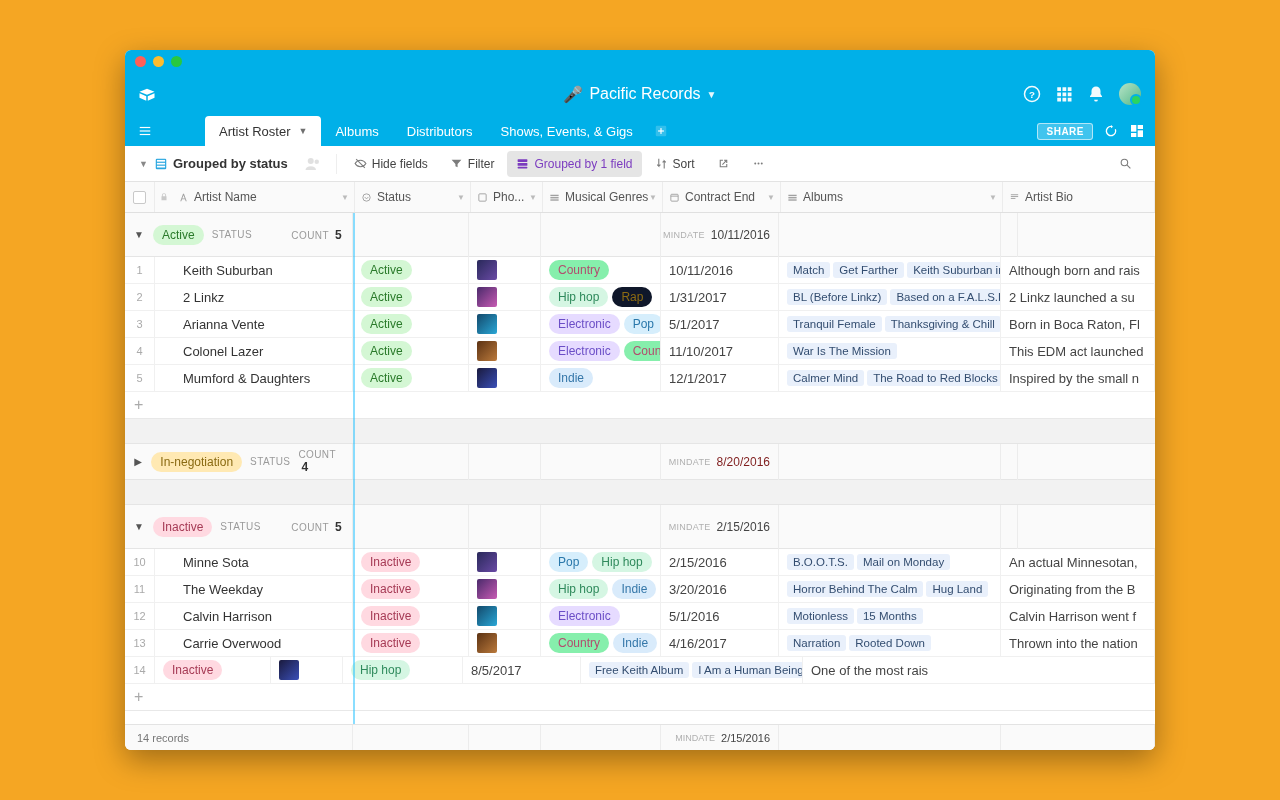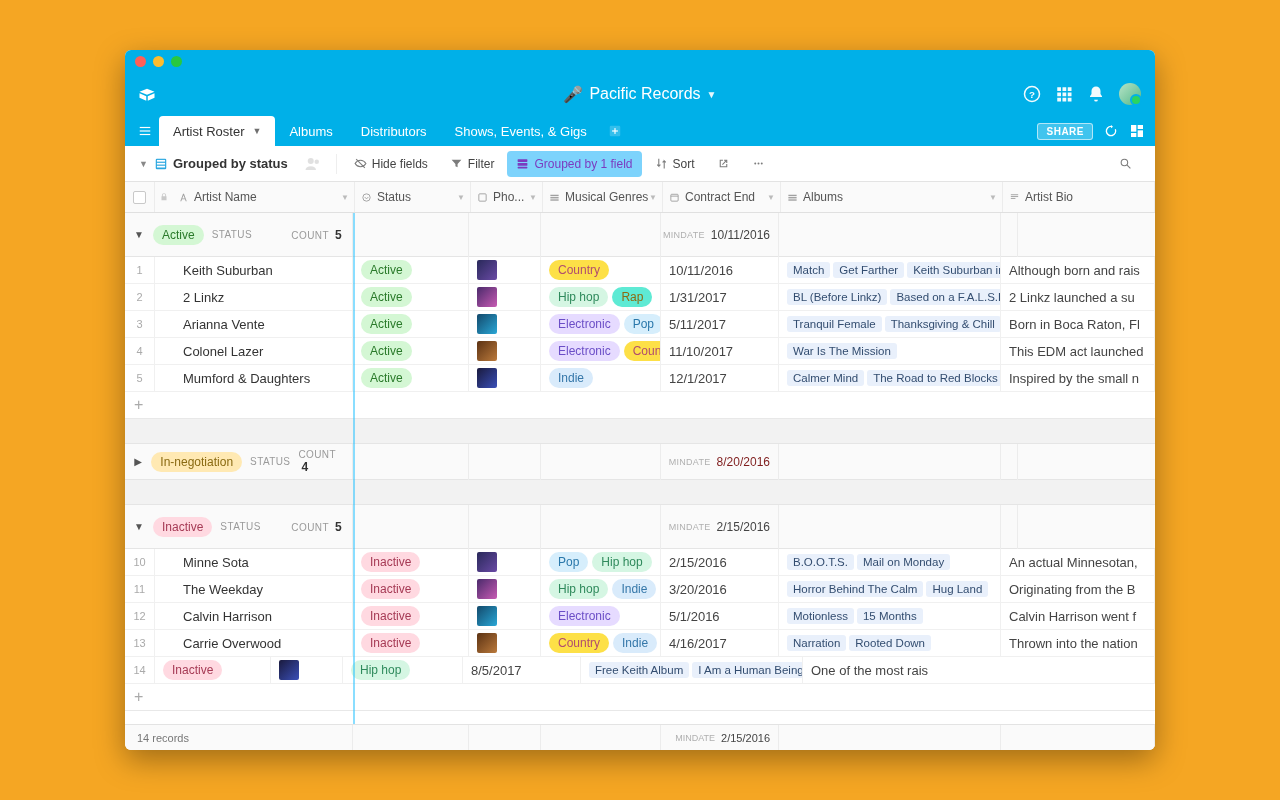"Artist Roster" div { margin-left: none -> 46px }
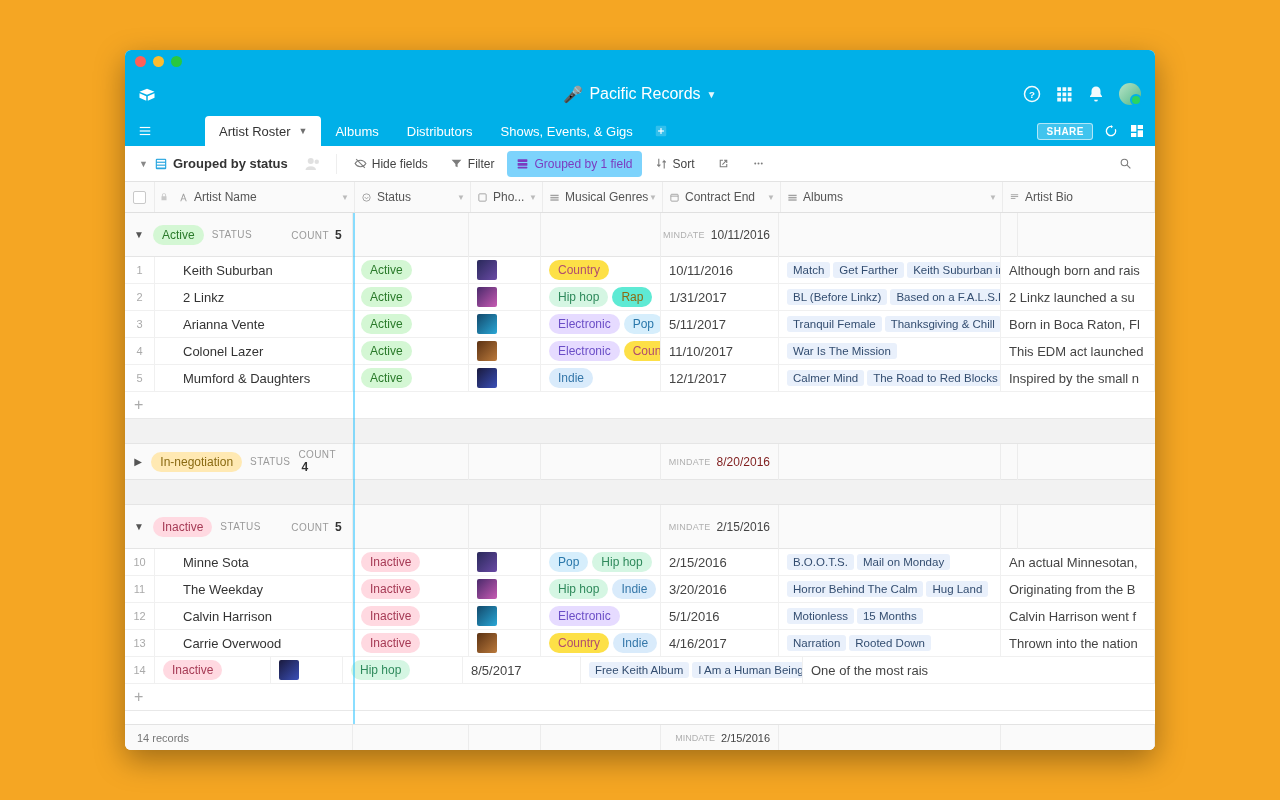"Grouped by 1 field" .tool-item.grouped { background: #7dd3fc -> #e5e5e5 }
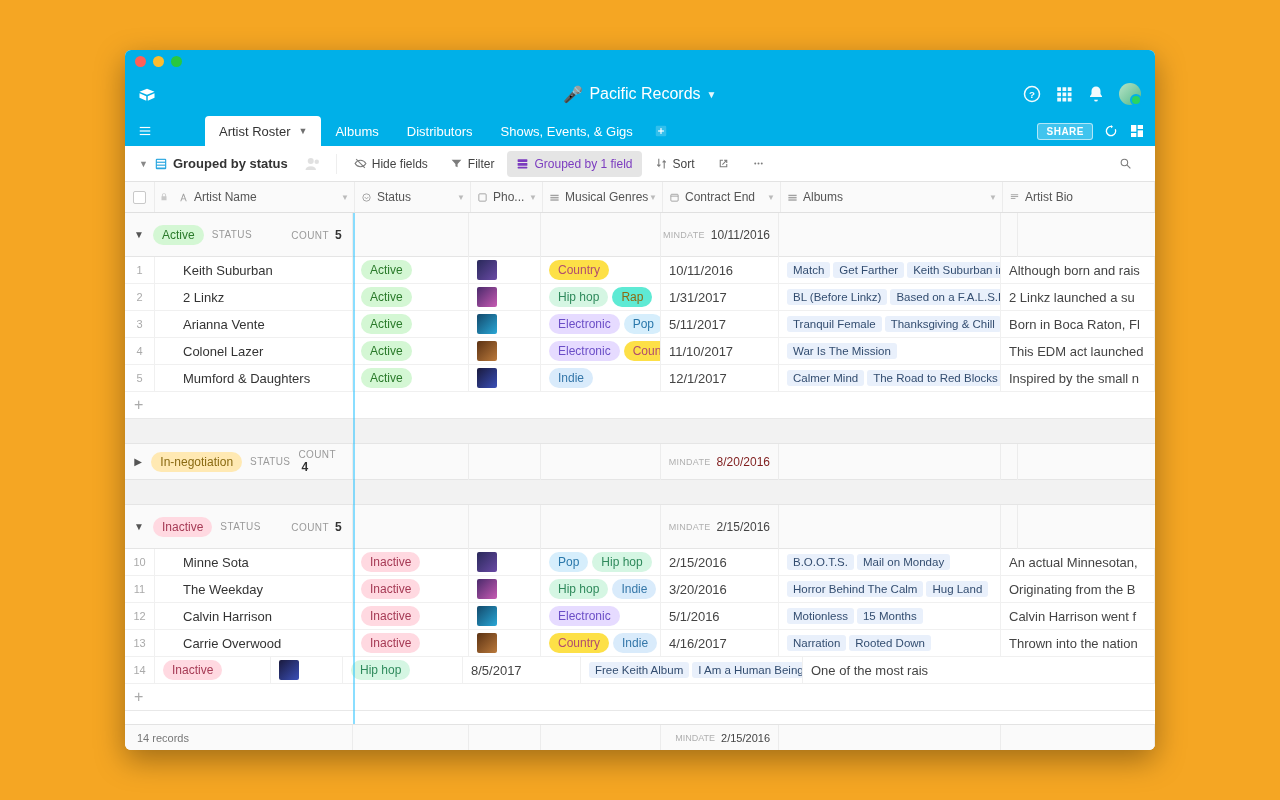"Country" .p-country { background: #fde047 -> #86efac }
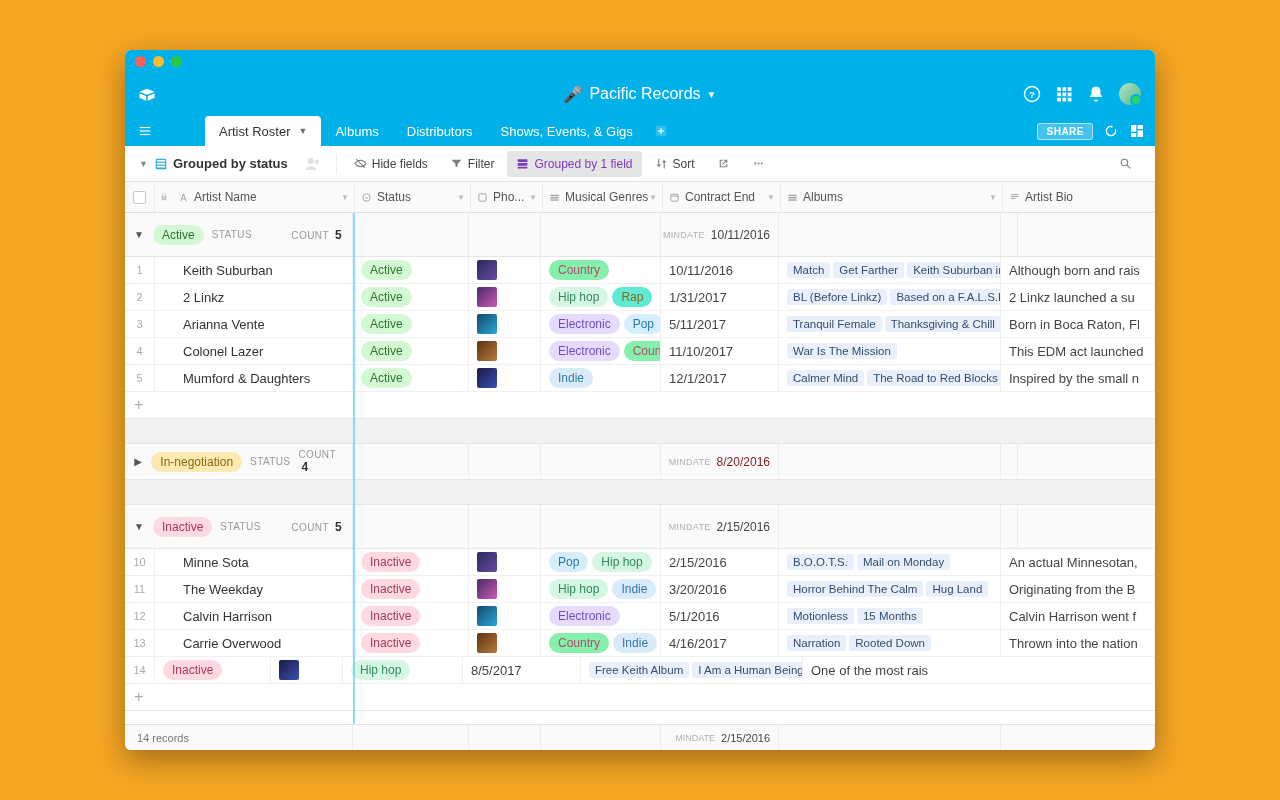"Rap" .p-rap { background: #5eead4 -> #0f172a }
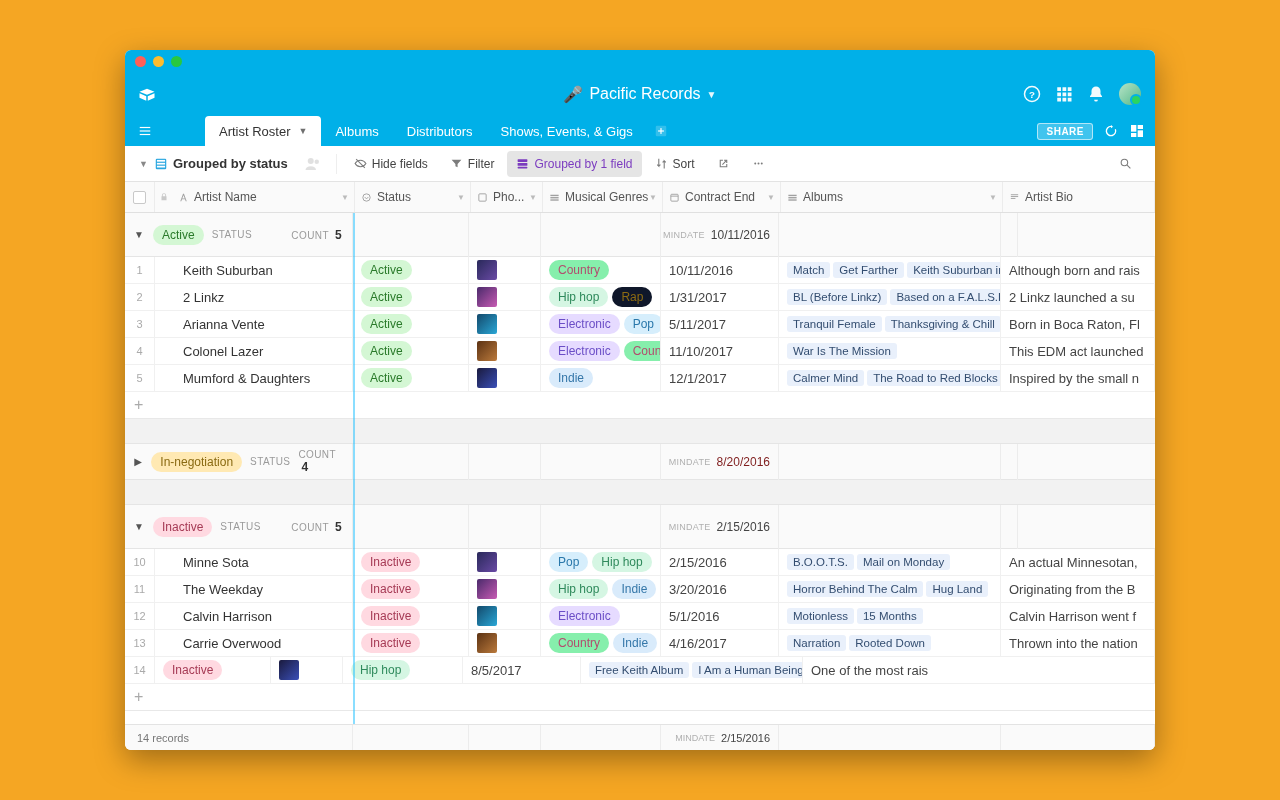"5/11/2017" div.cell { text: 5/11/2017 -> 5/1/2017 }
